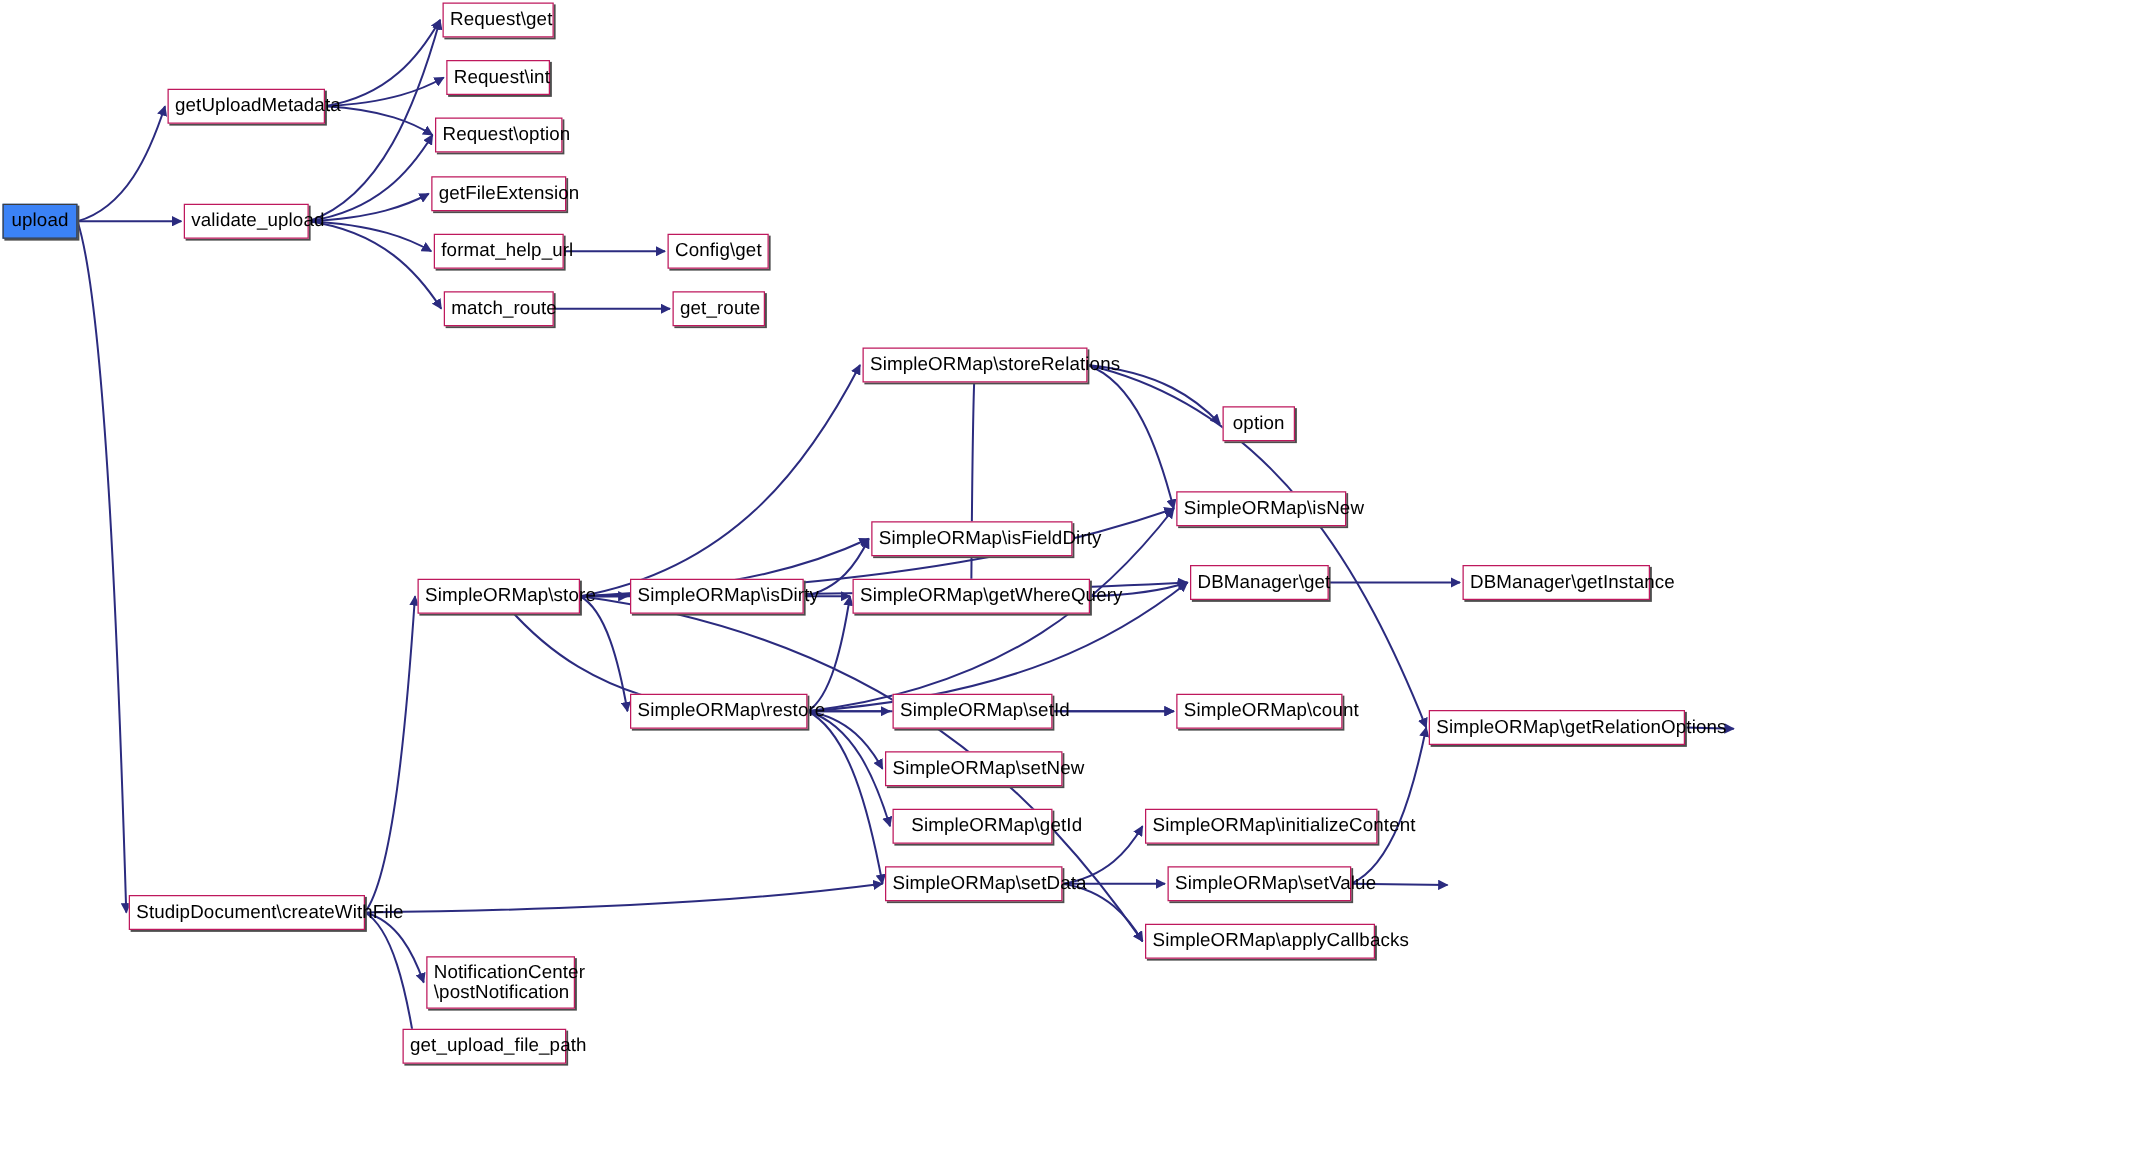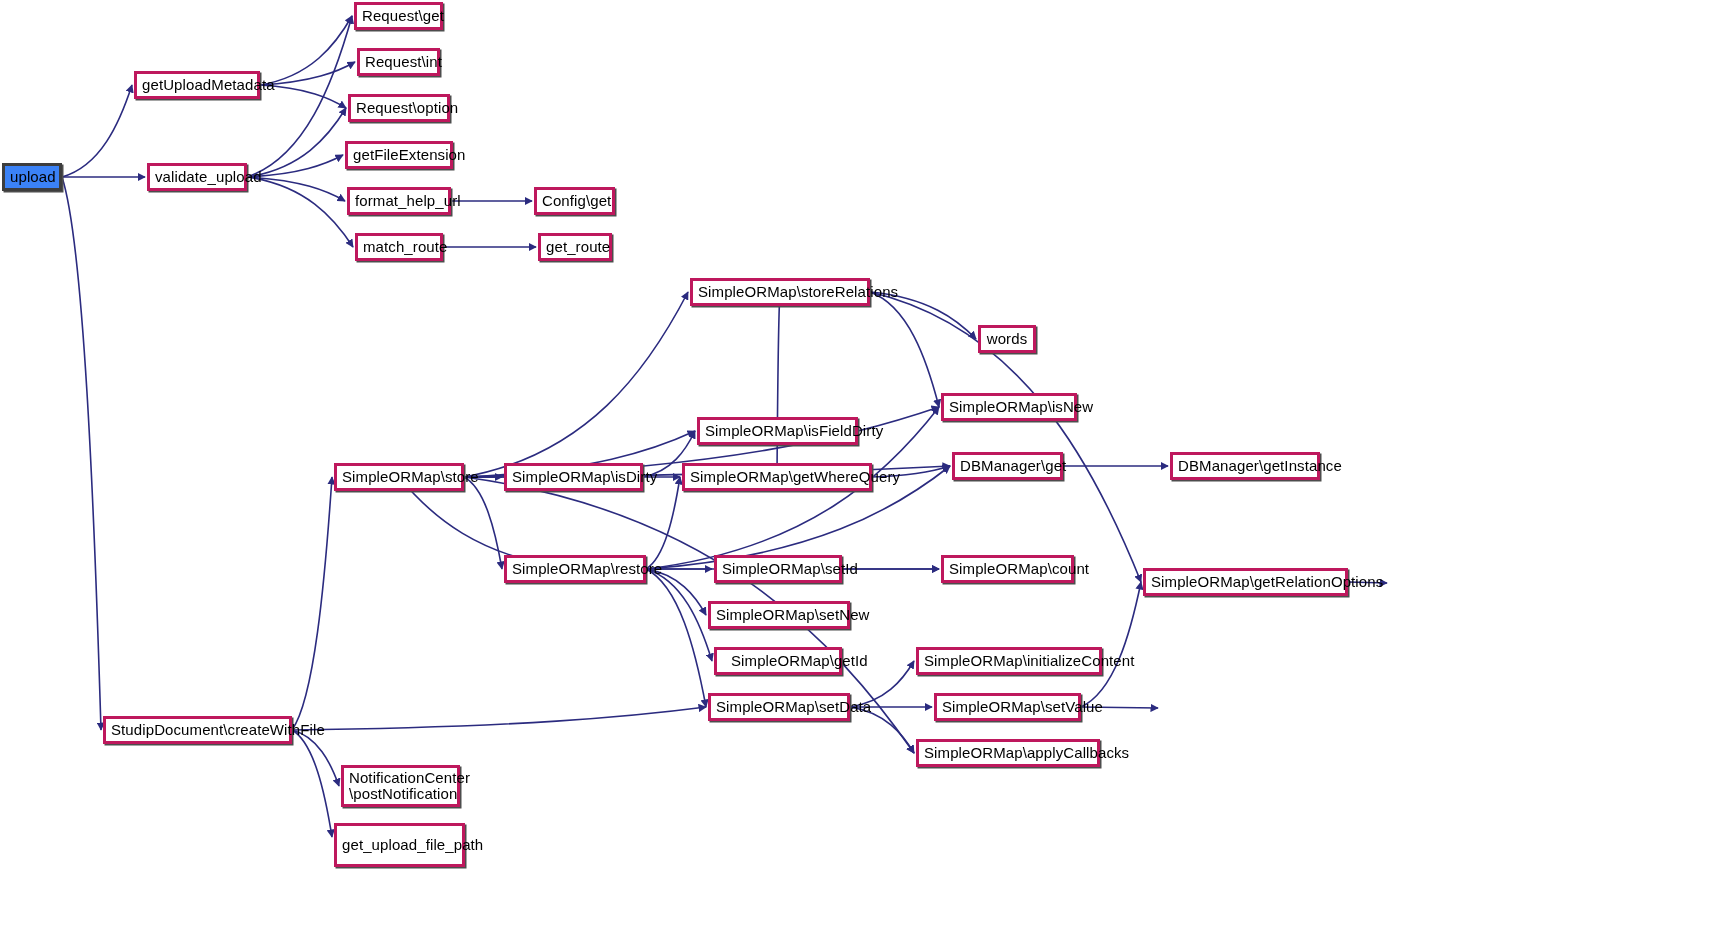"Request\get" .node { border: 3px solid #be185d -> 1px solid #be185d }
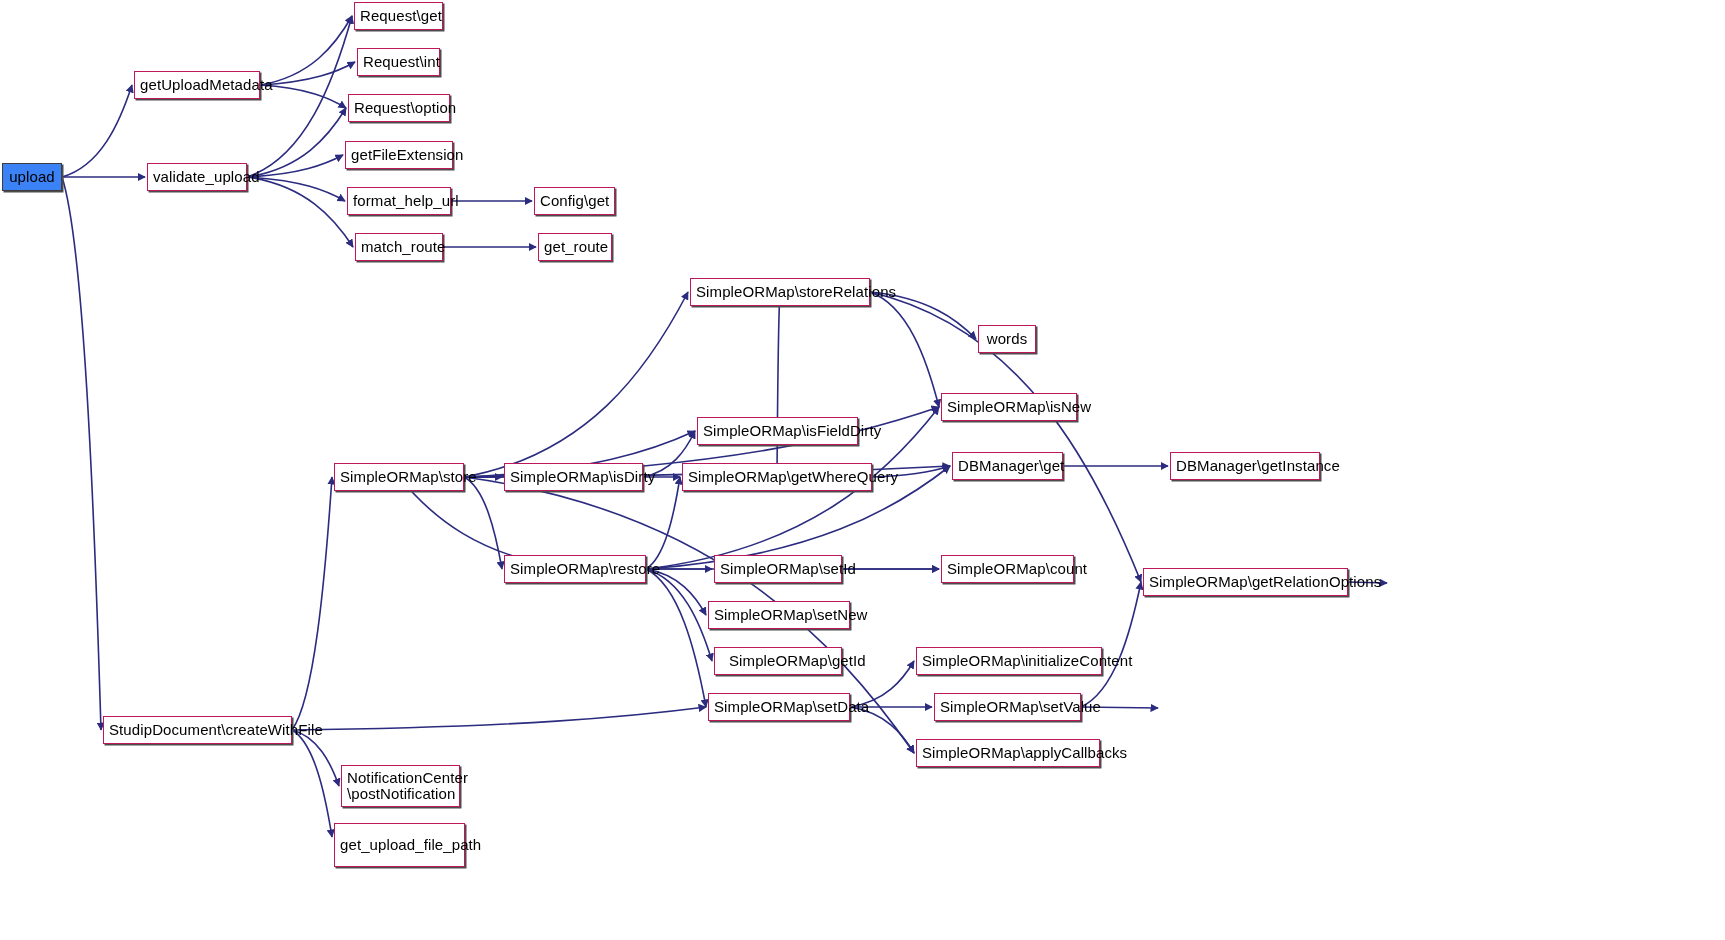"words" span.node-label { text: words -> option }
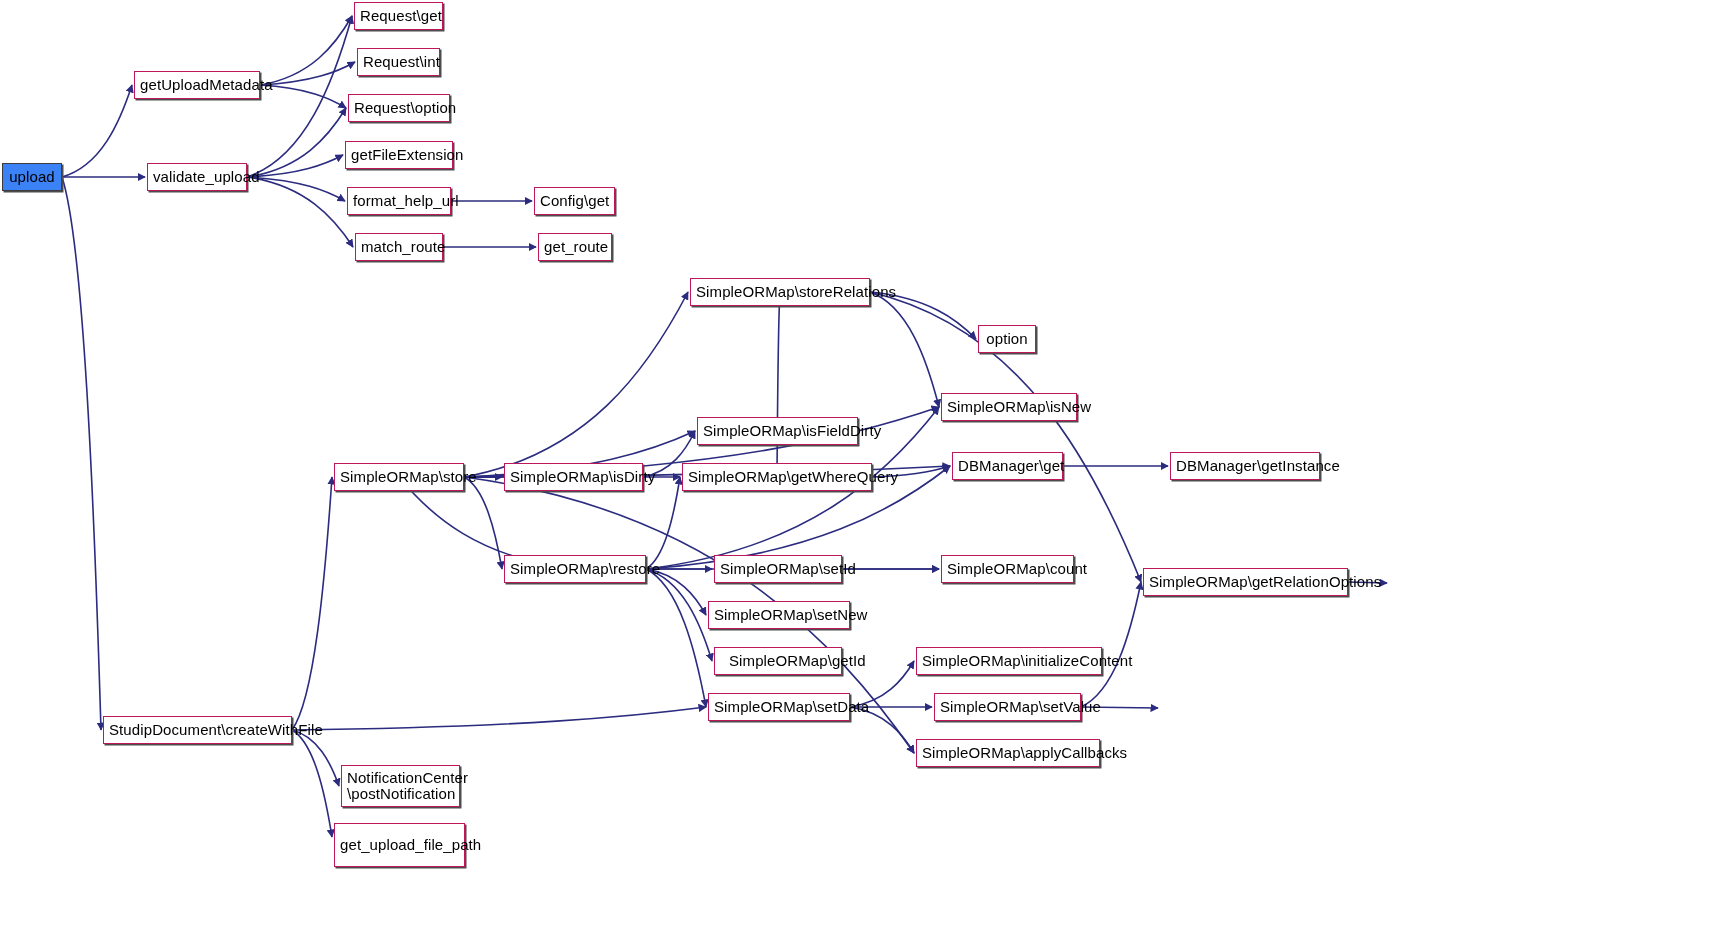"get_upload_file_path" div.node { height: 44px -> 28px; left: 334px -> 322px }
